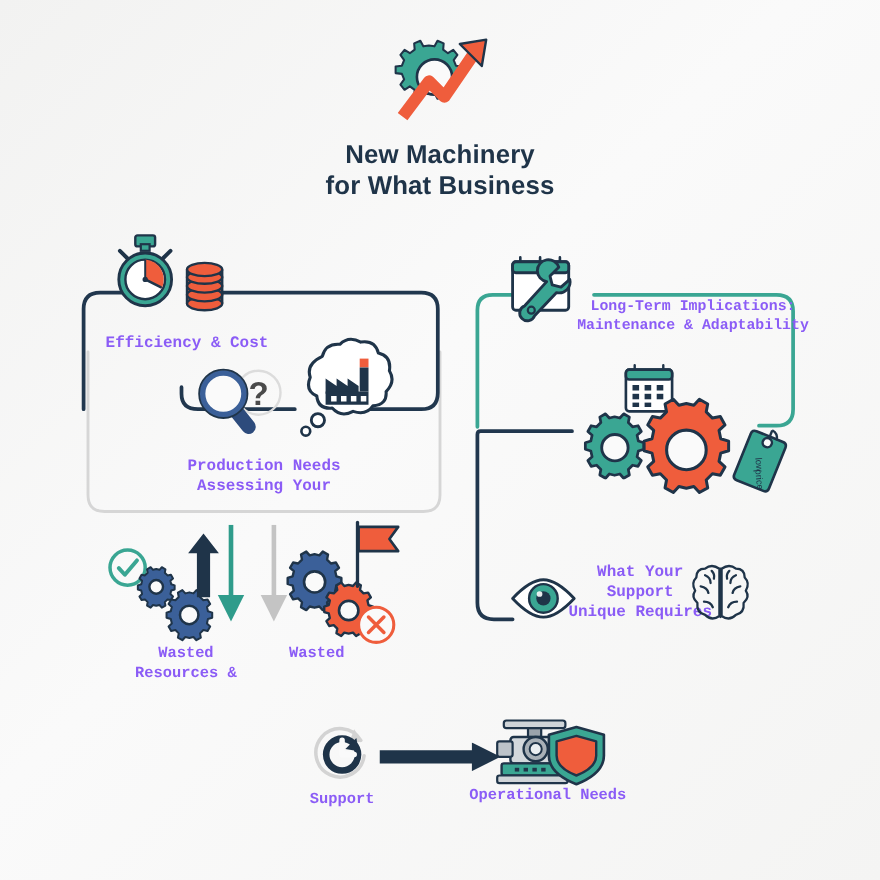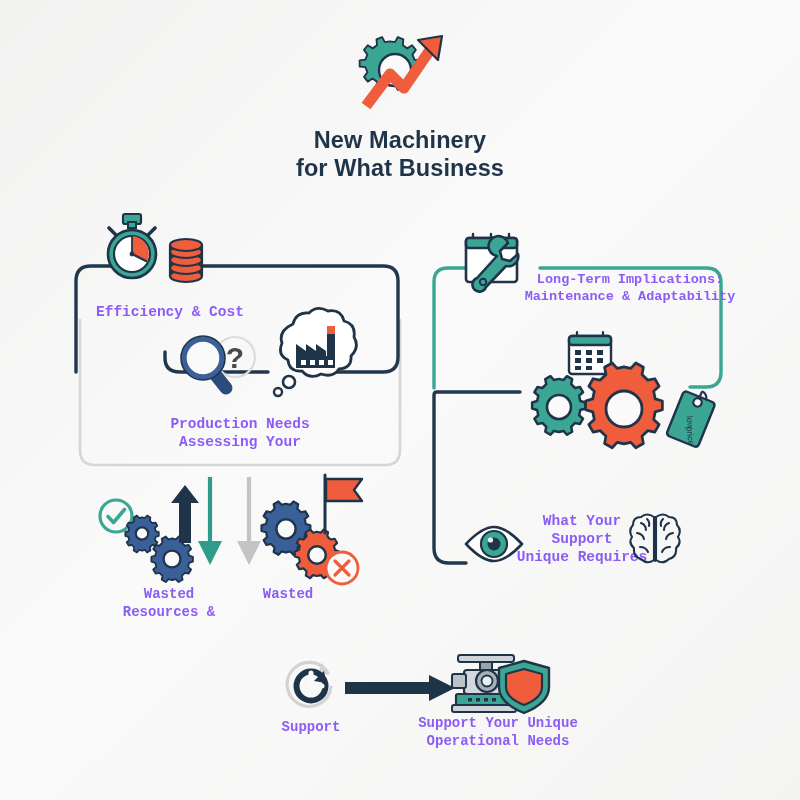"Support Your Unique" div { html: <div>Support Your Unique</div> -> none }
